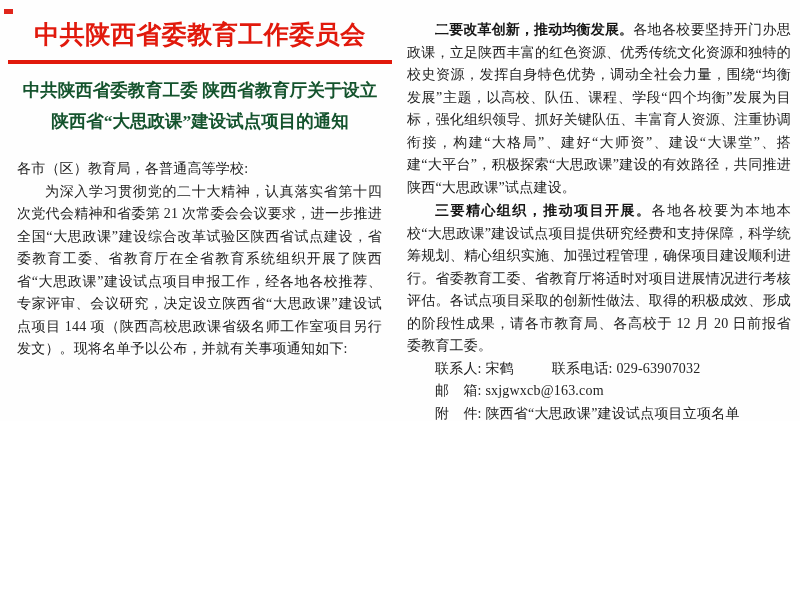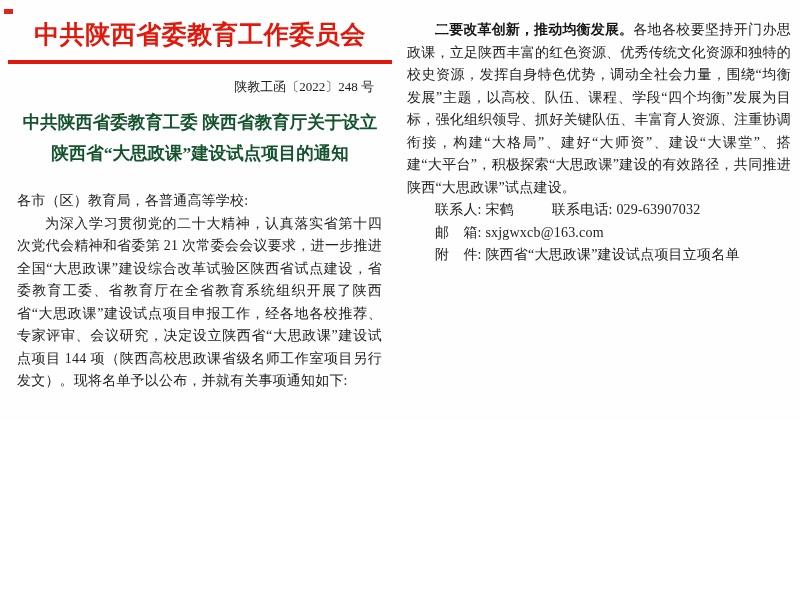"陕教工函〔2022〕248 号" div.doc-number { html: <div>陕教工函〔2022〕248 号</div> -> none }
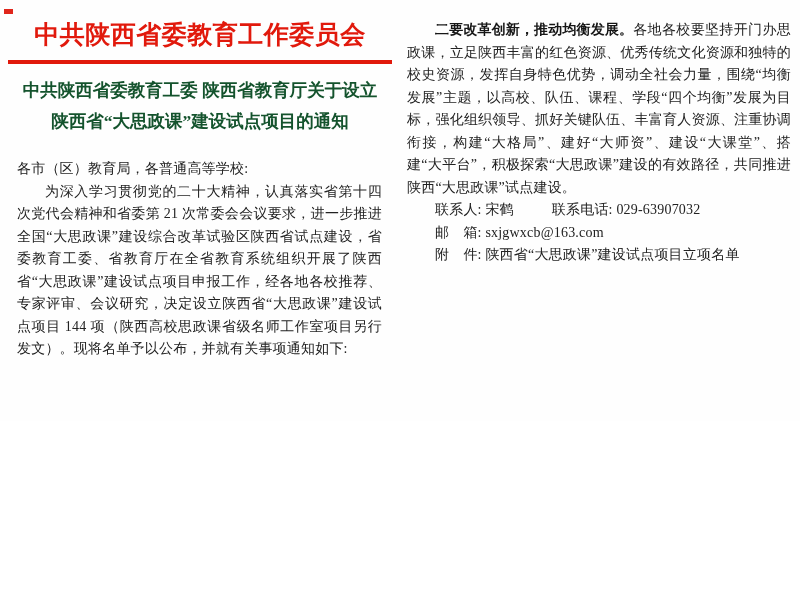"三要精心组织，推动项目开展。各地各校要为本地本校“大思政课”建设试点项目提供研究" p.indent { html: none -> <p><span>三要精心组织，推动项目开展。</span><span>各地各校要为本地本校“大思政课”建设试点项目提供研究经费和支持保障，科学统筹规划、精心组织实施、加强过程管理，确保项目建设顺利进行。省委教育工委、省教育厅将适时对项目进展情况进行考核评估。各试点项目采取的创新性做法、取得的积极成效、形成的阶段性成果，请各市教育局、各高校于 12 月 20 日前报省委教育工委。</span></p> }
